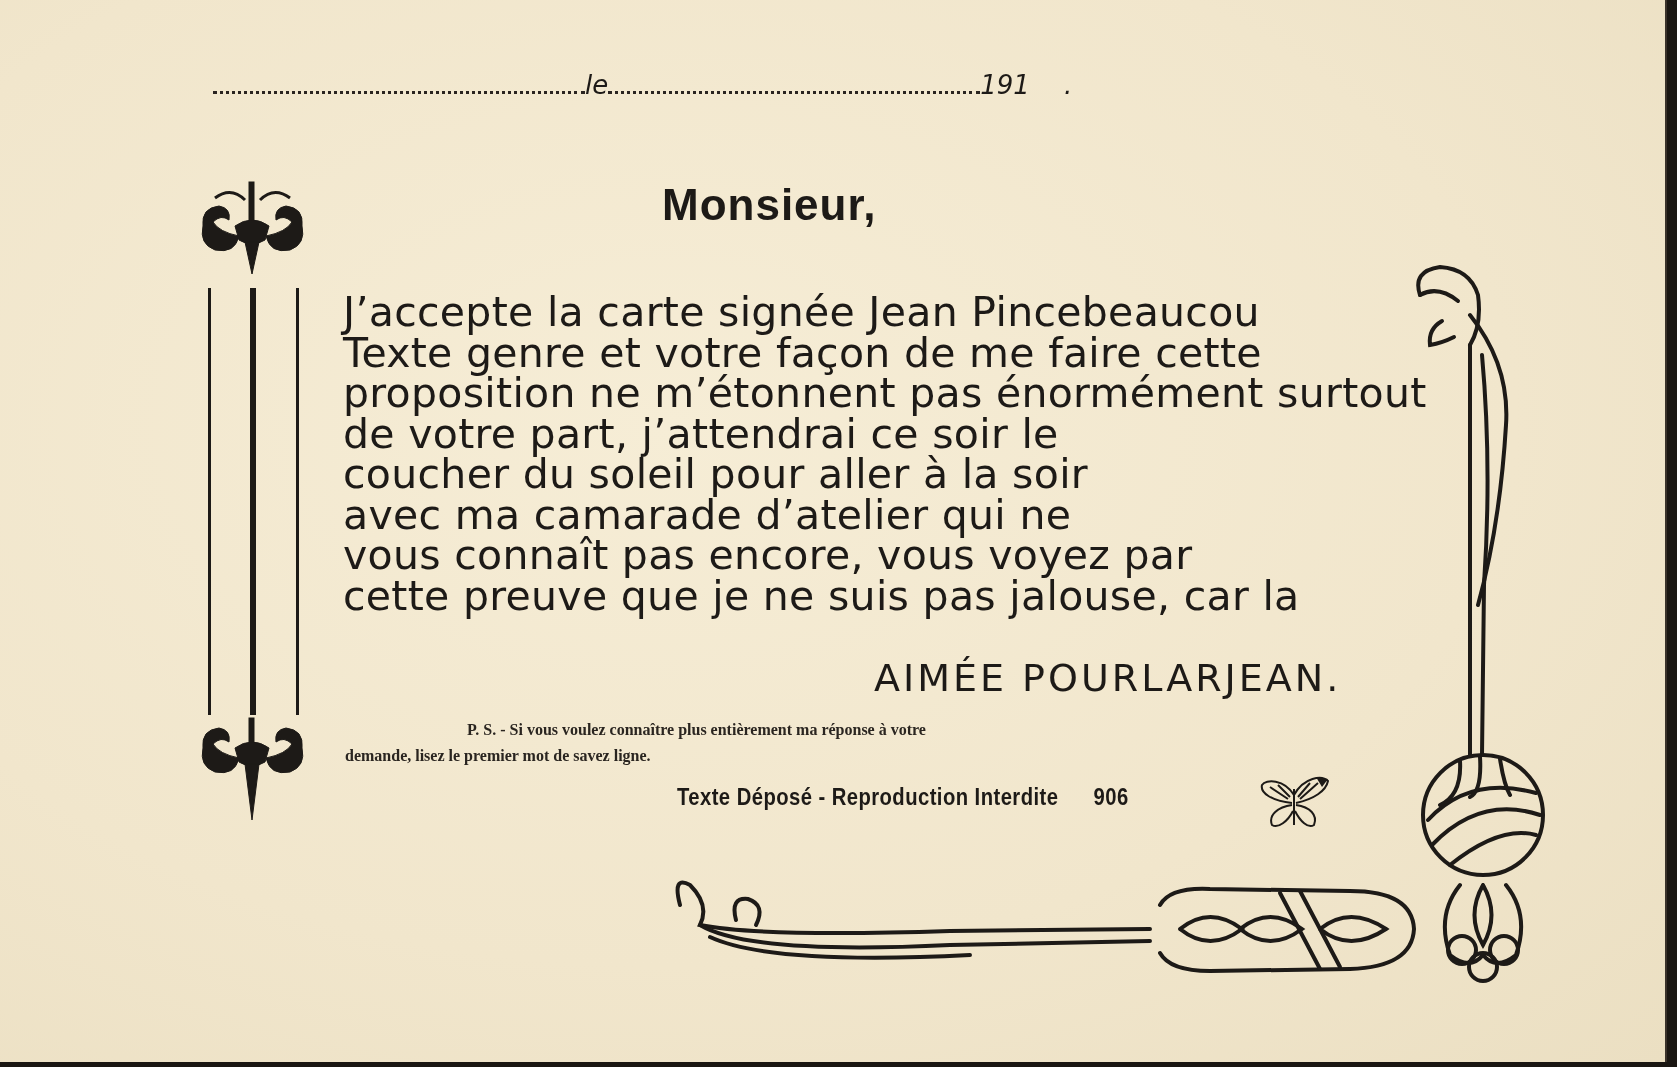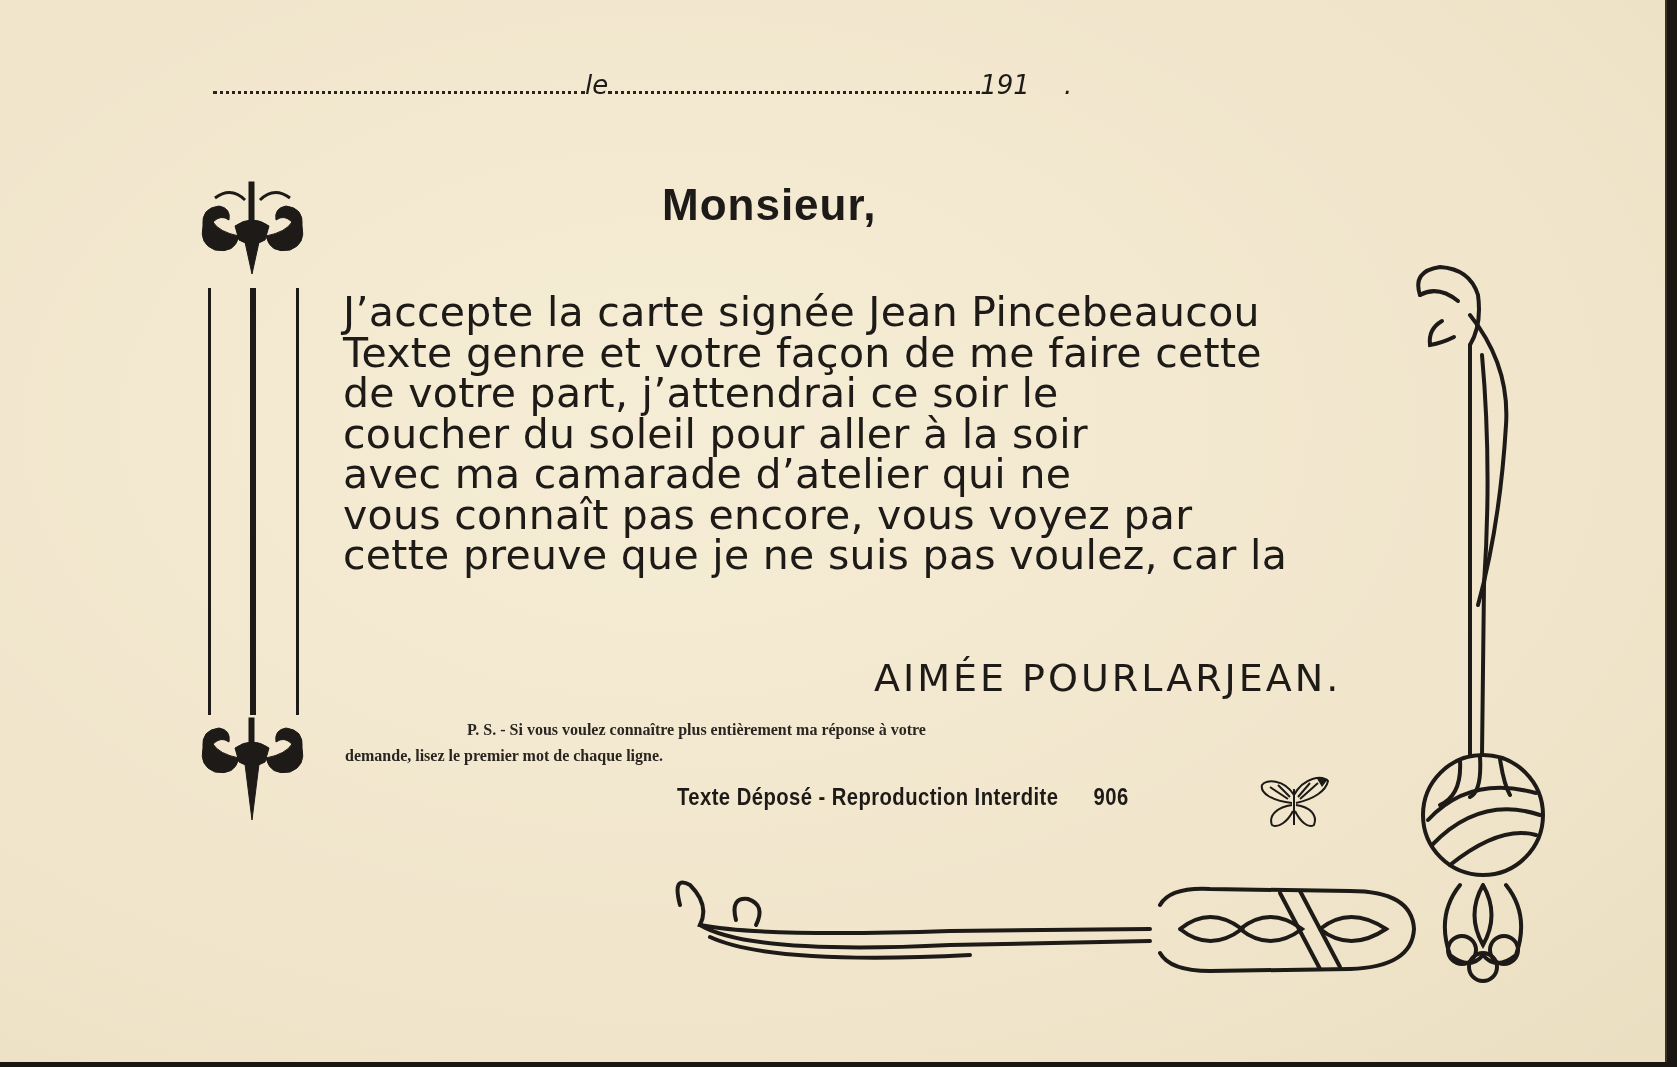"proposition ne m’étonnent pas énormément" div { html: none -> <div>proposition ne m’étonnent pas énormément surtout</div> }
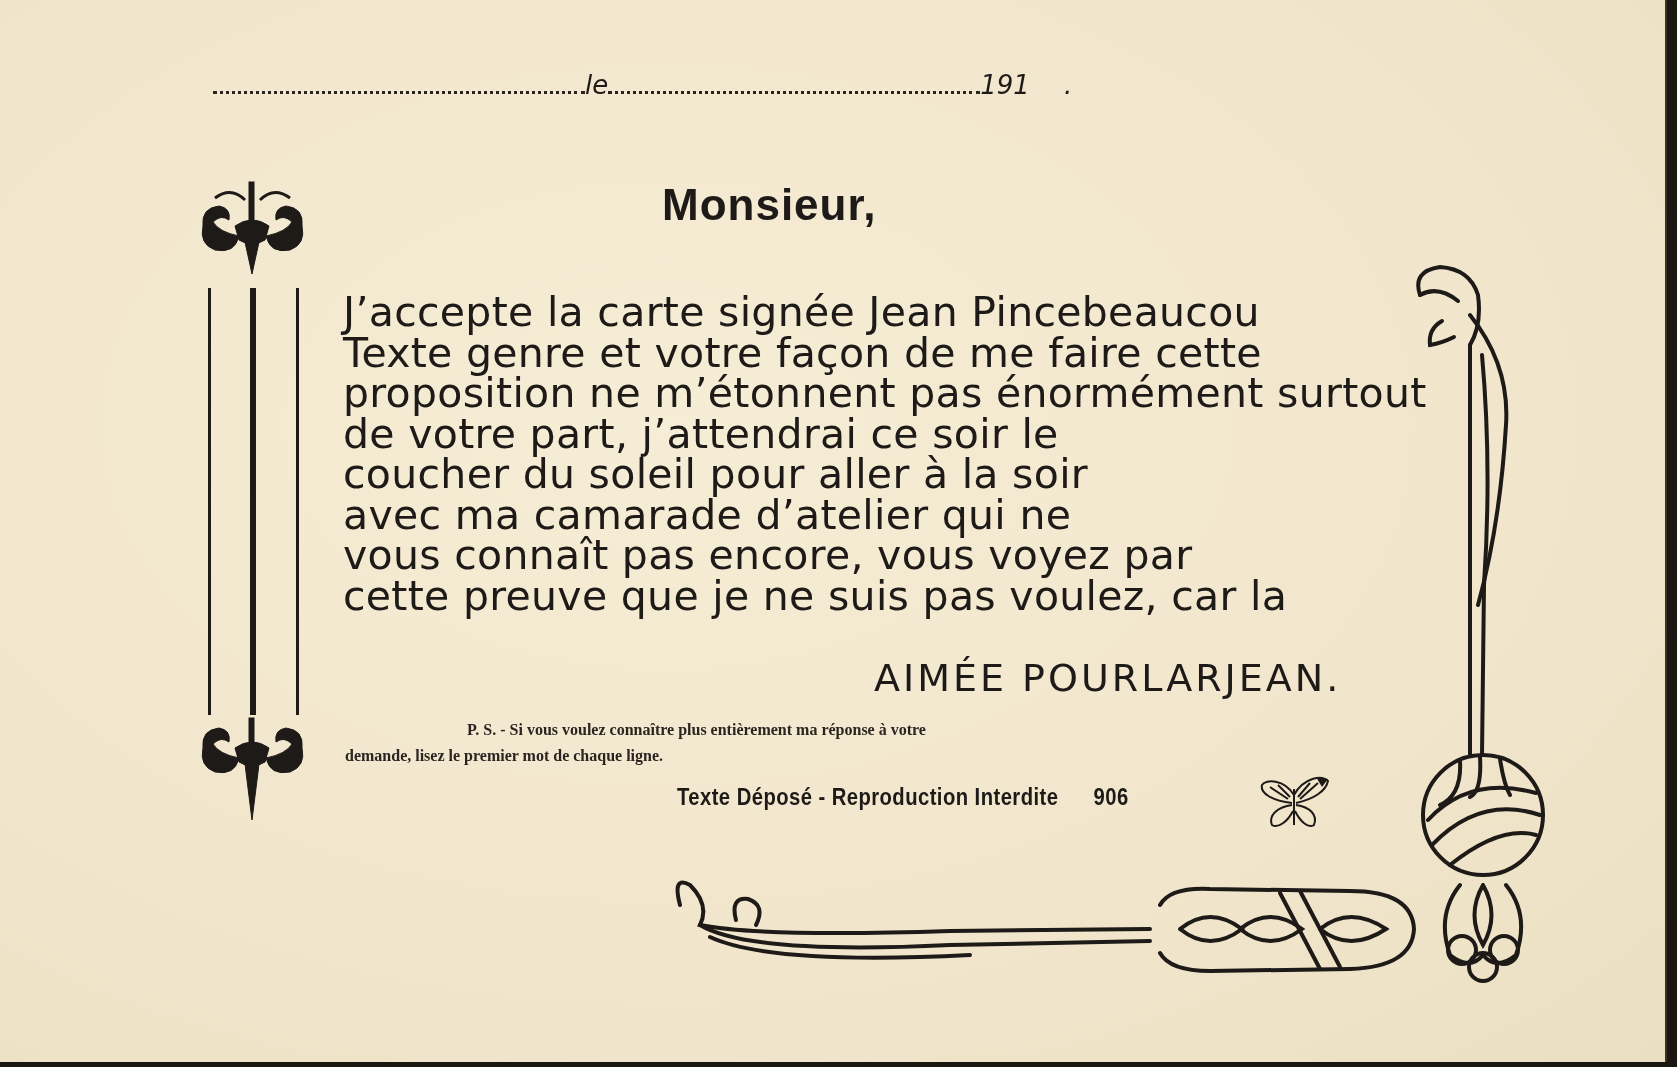"cette preuve que je ne" div { text: voulez -> jalouse }
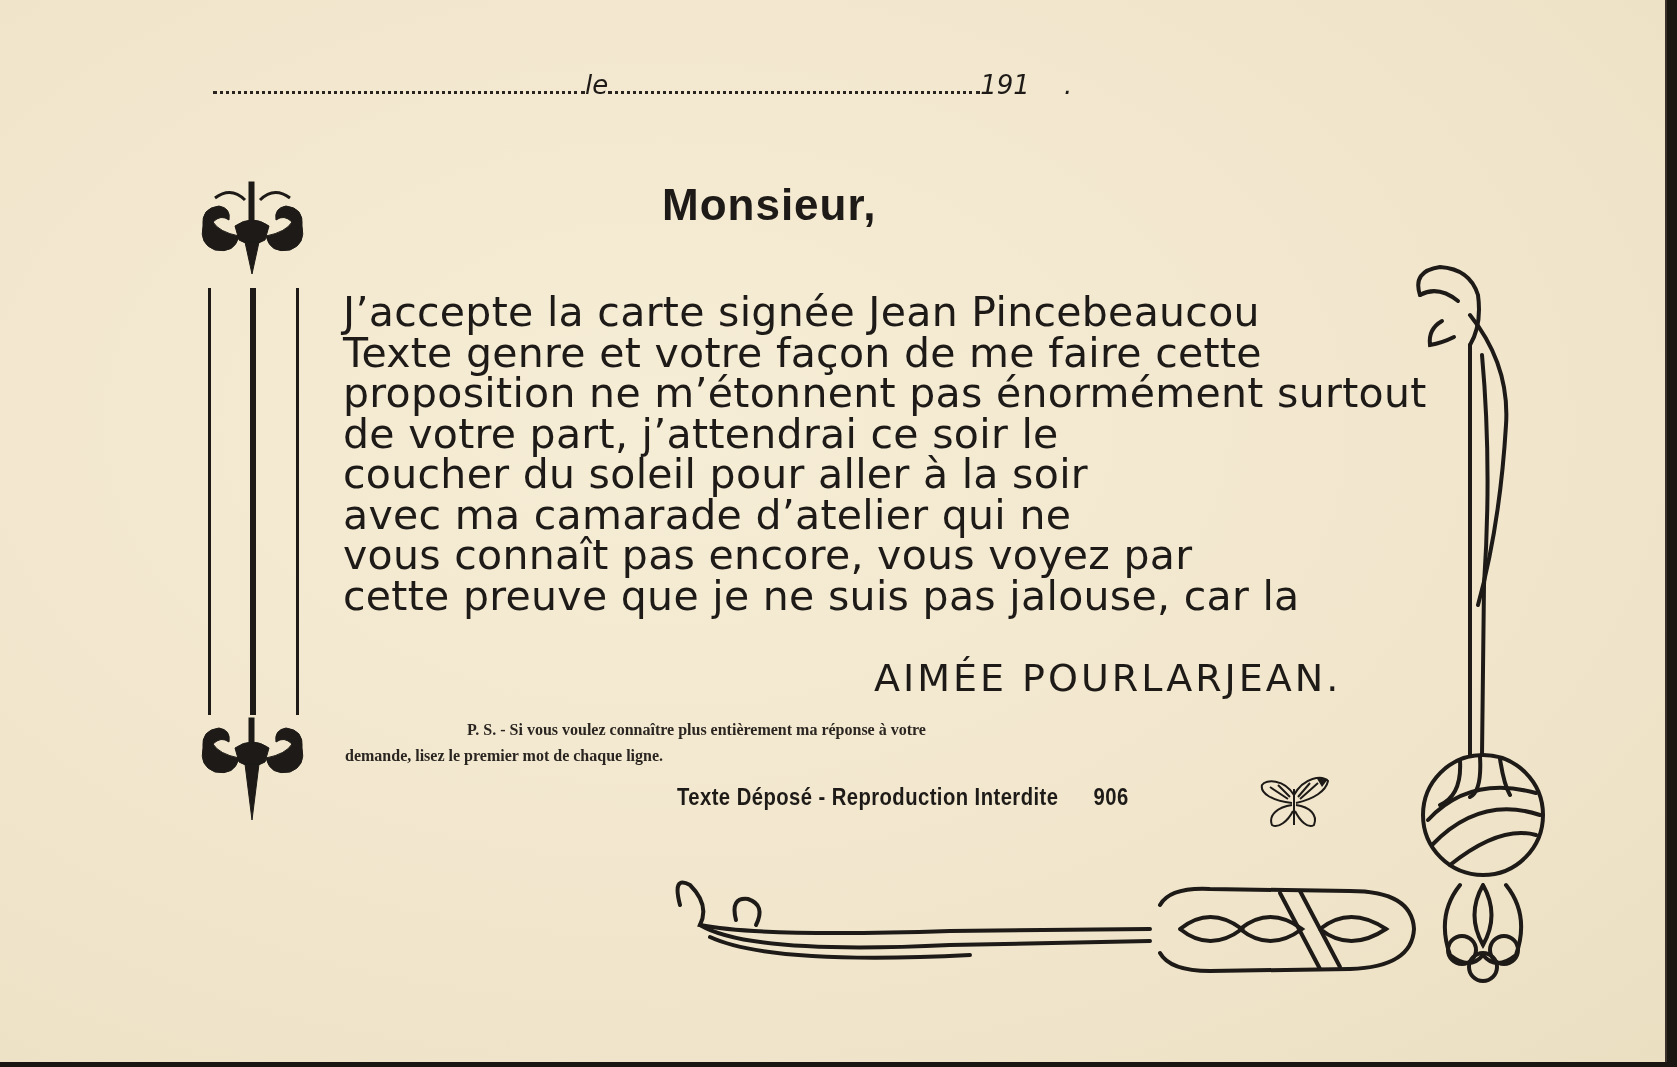"demande, lisez le premier mot" div { text: chaque -> savez }
